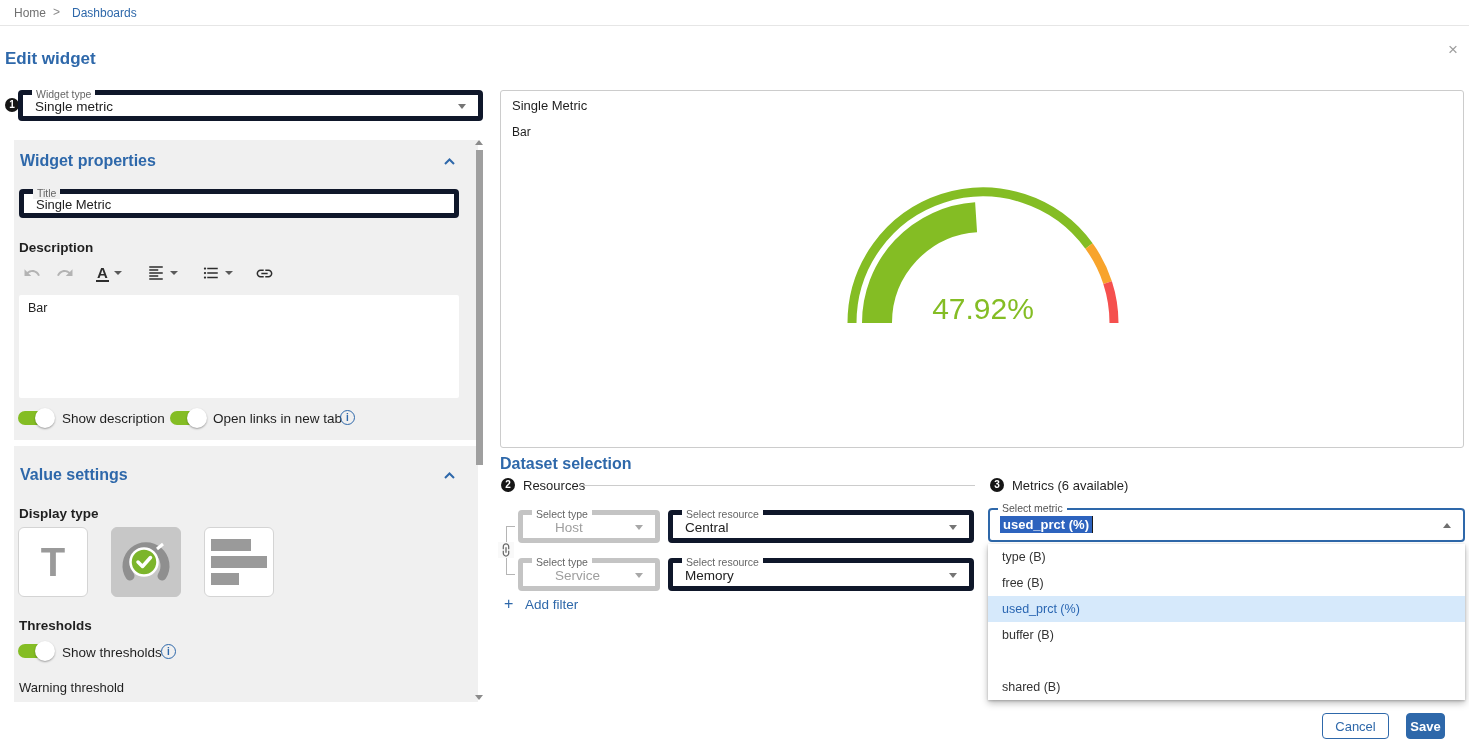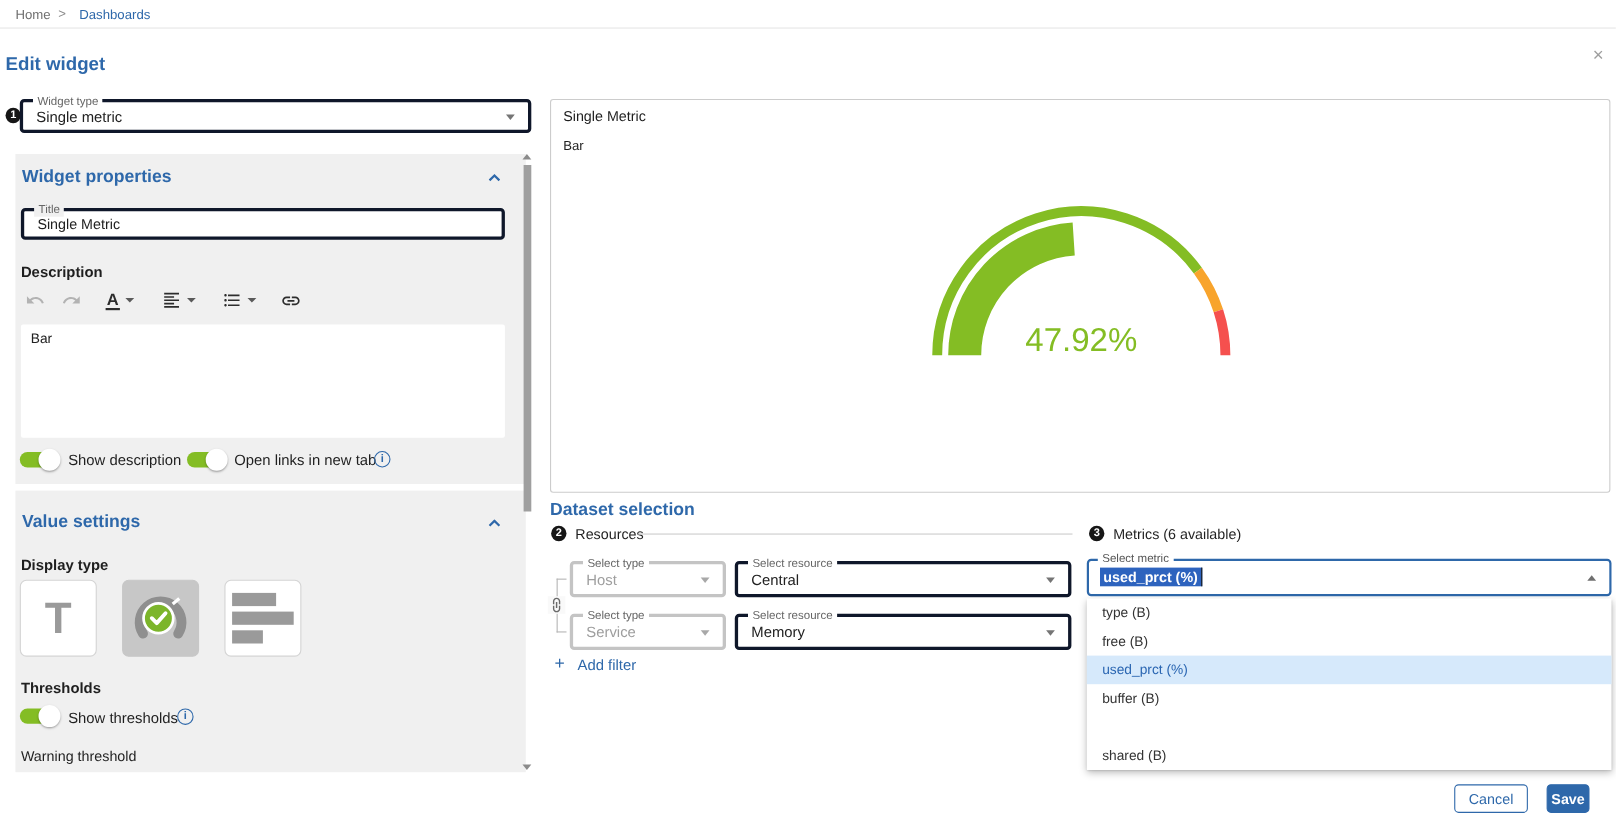"Widget type" .field { border: 3px solid #0f172a -> 5px solid #0f172a }
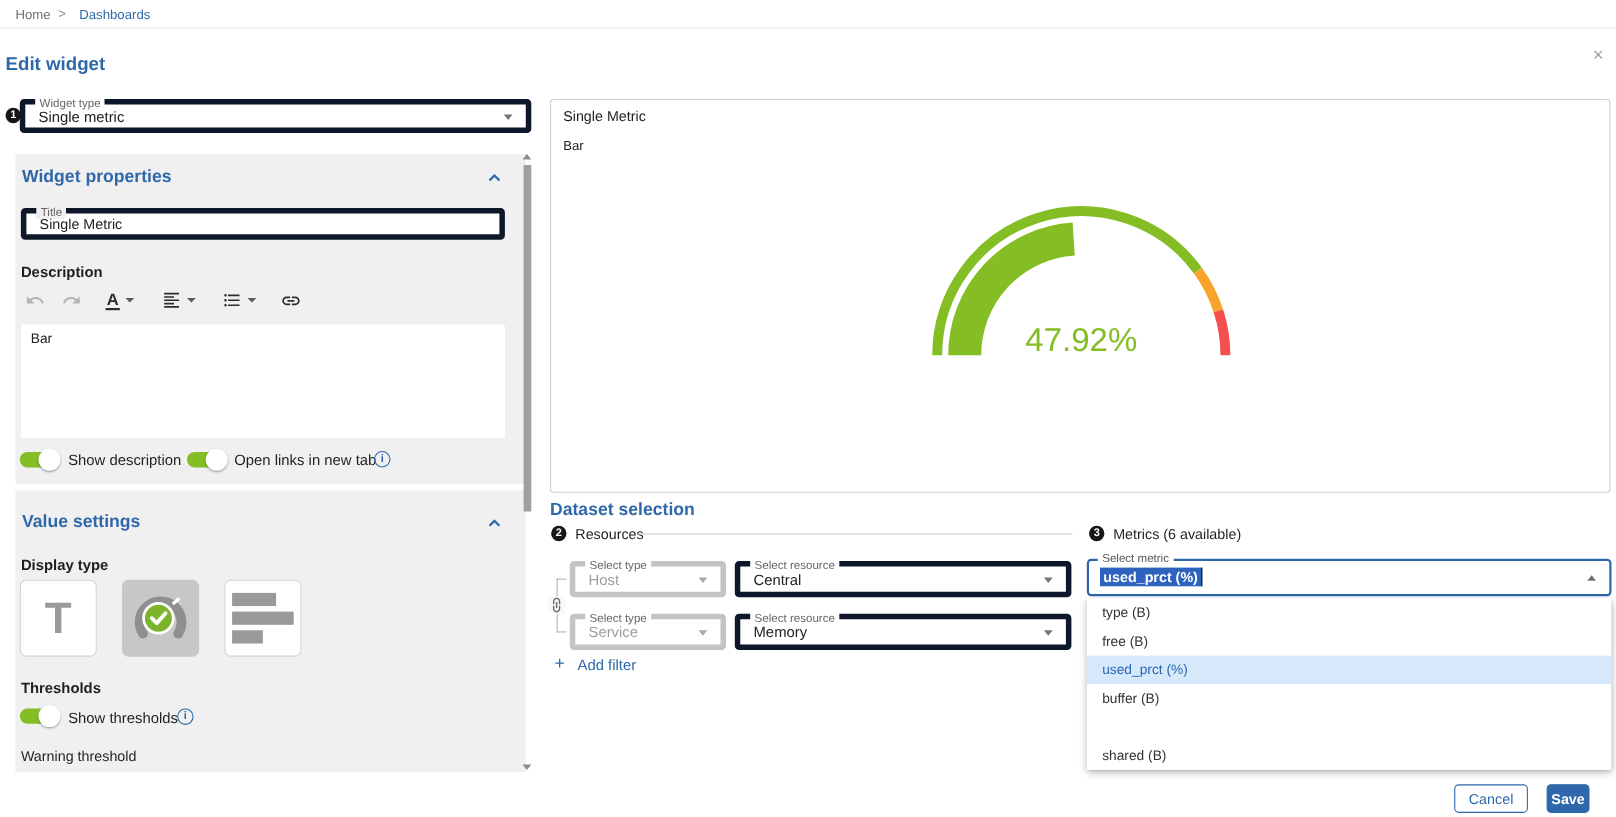"Host" .field.disabled .val { margin-left: none -> 20px }
